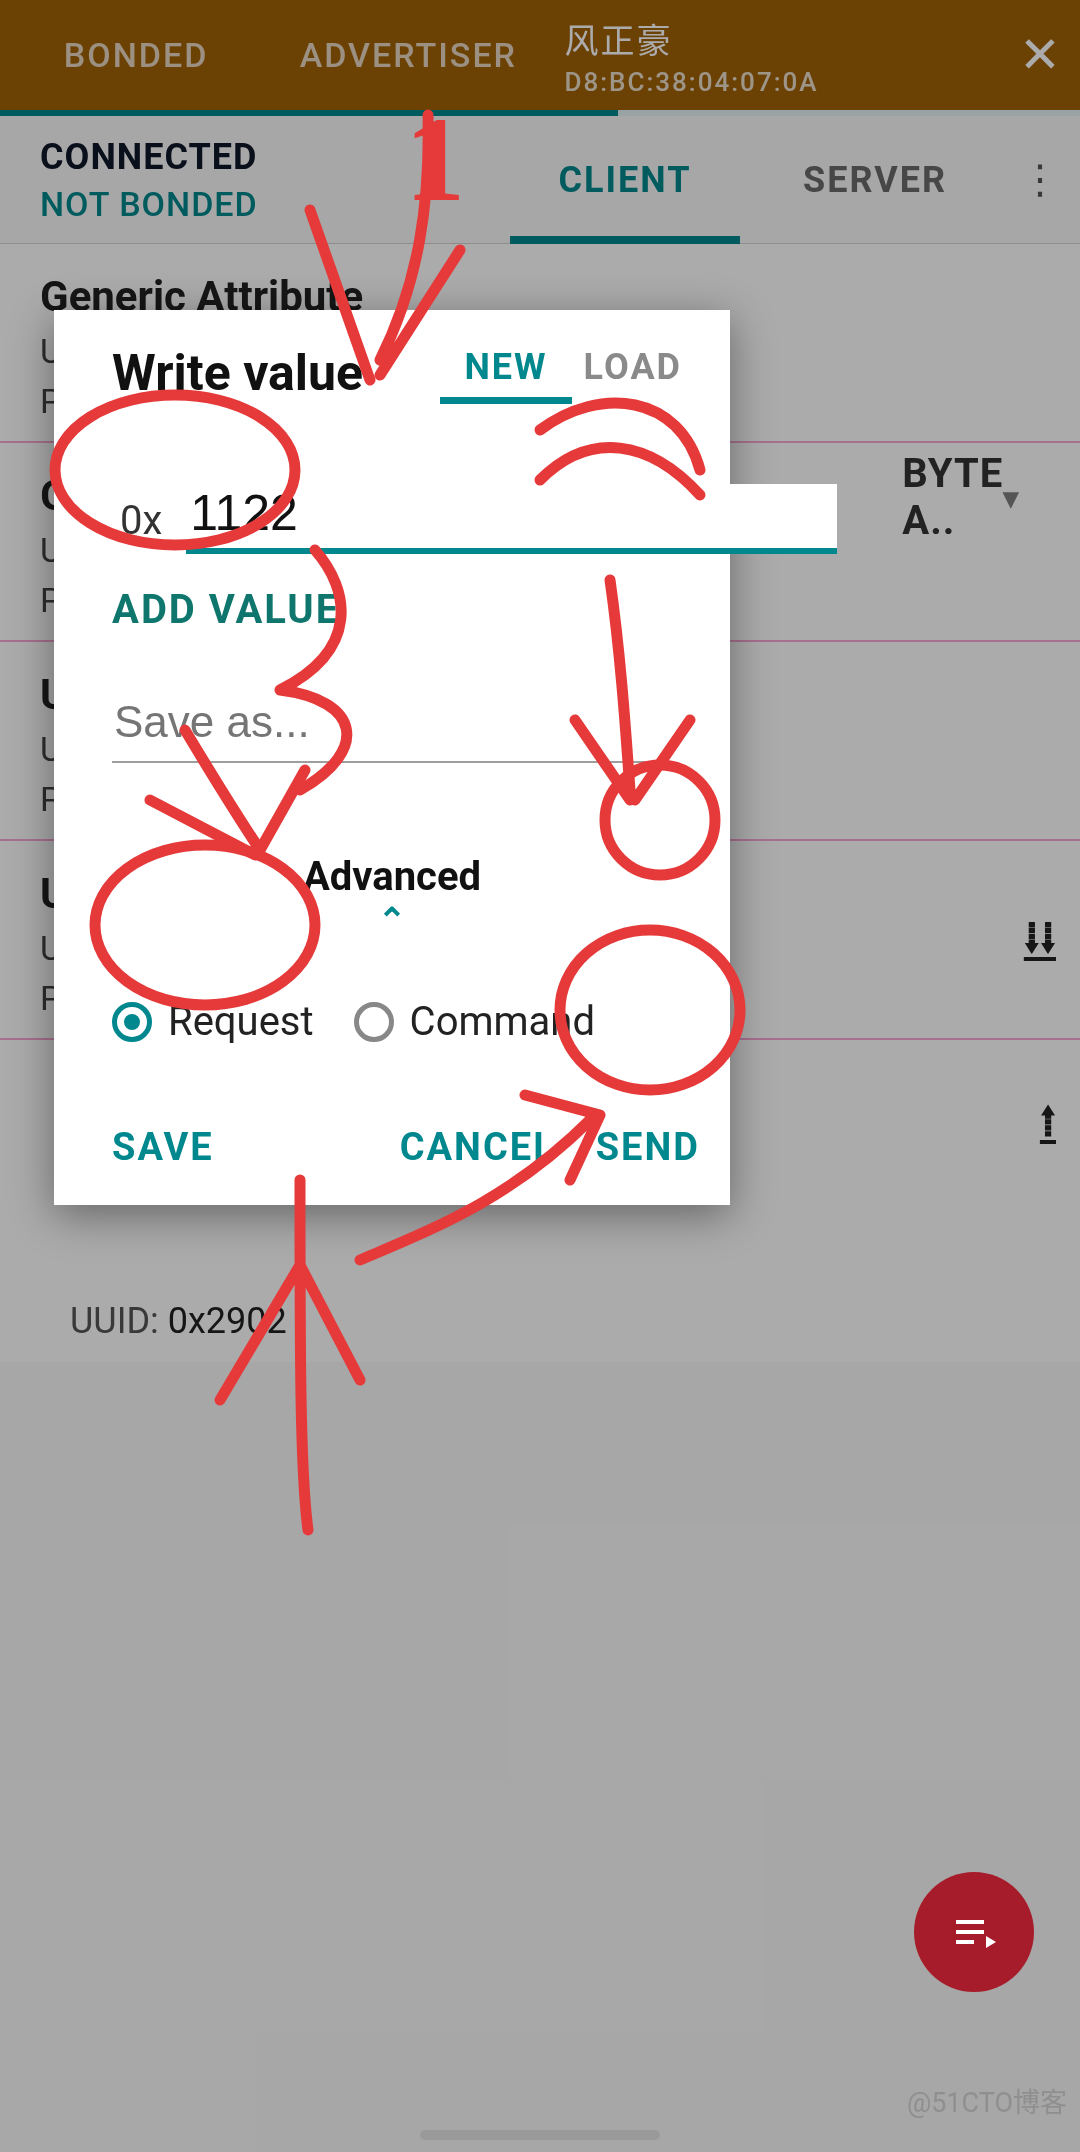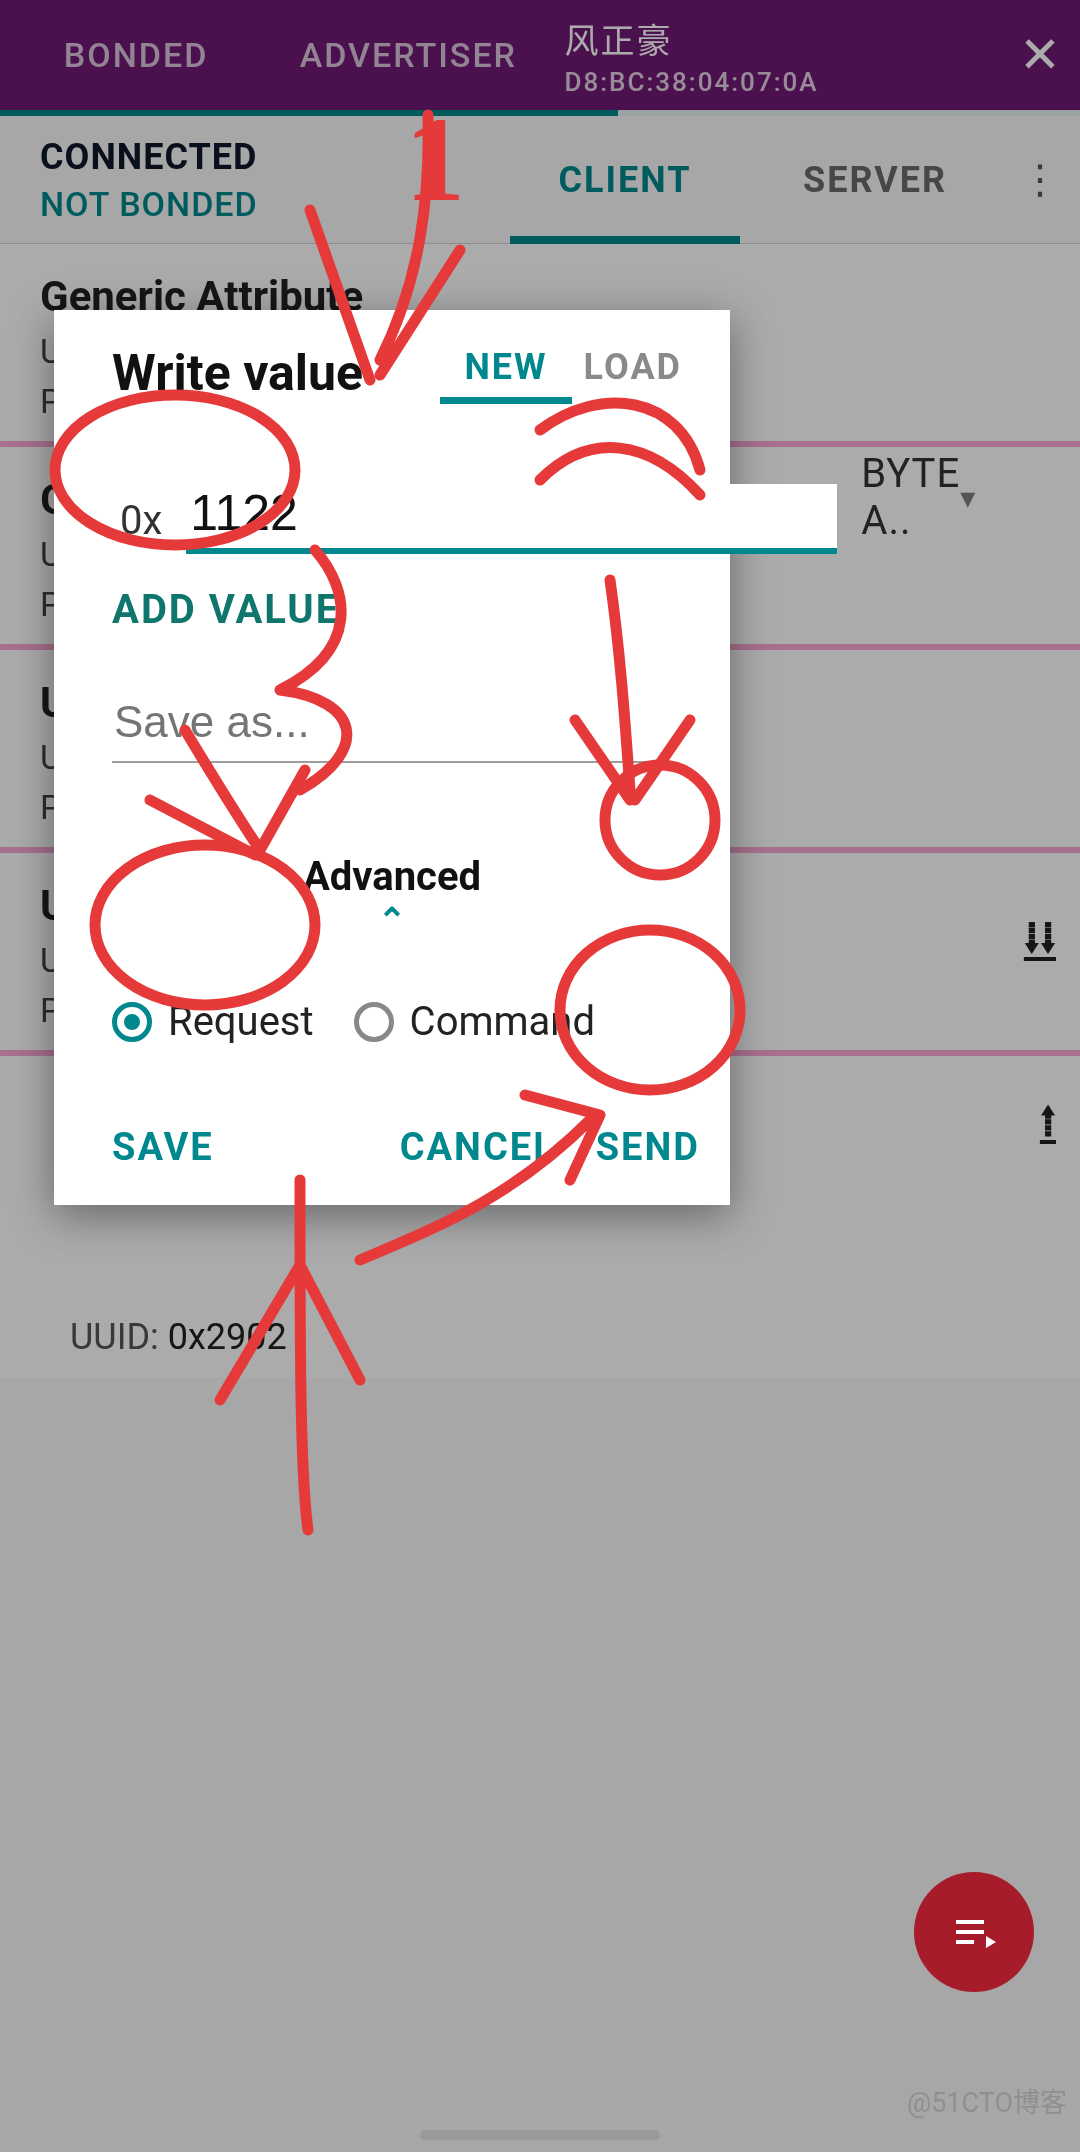"BONDED" .topbar { background: #701a75 -> #a16207 }
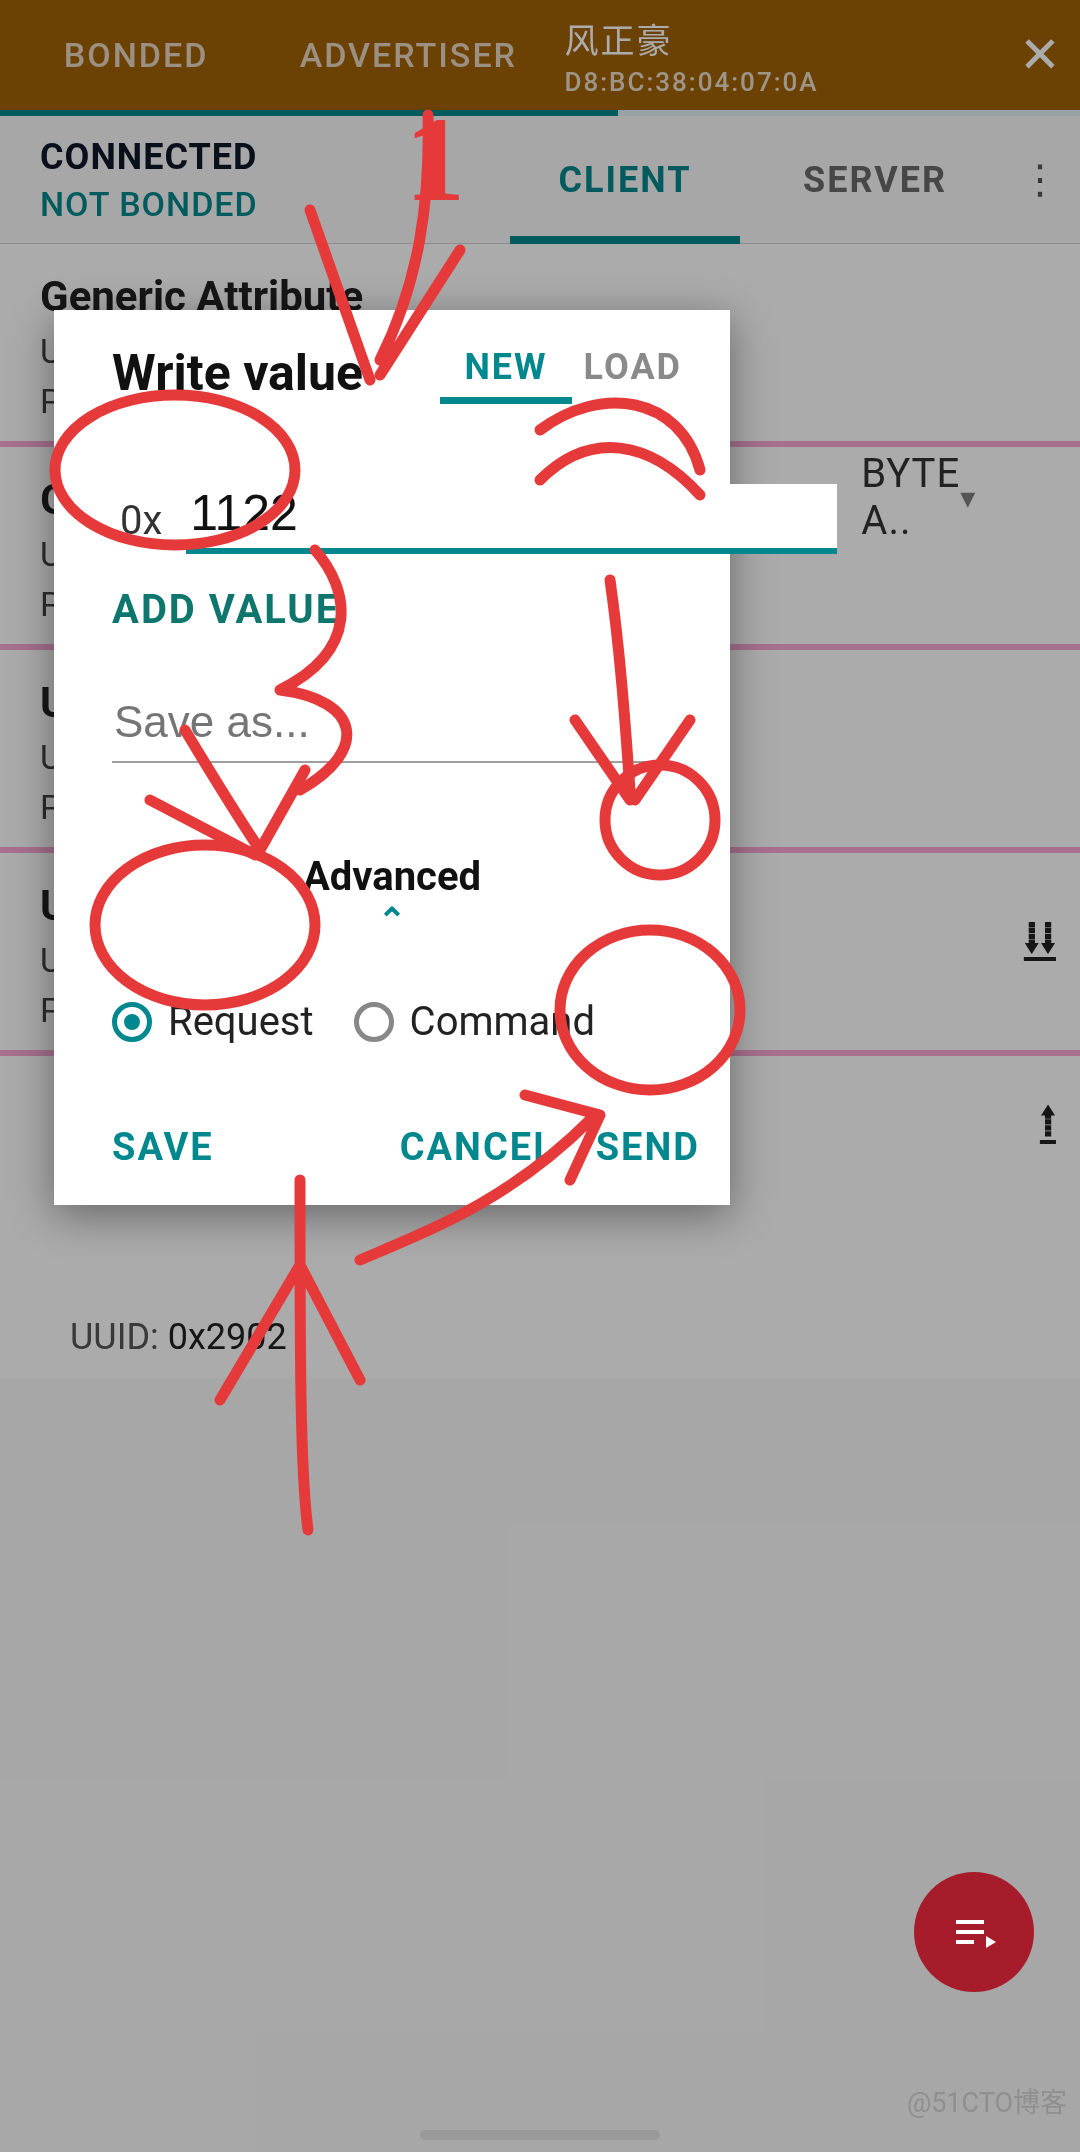"Generic Attribute" .section { border-bottom: 6px solid #f9a8d4 -> 2px solid #f9a8d4 }
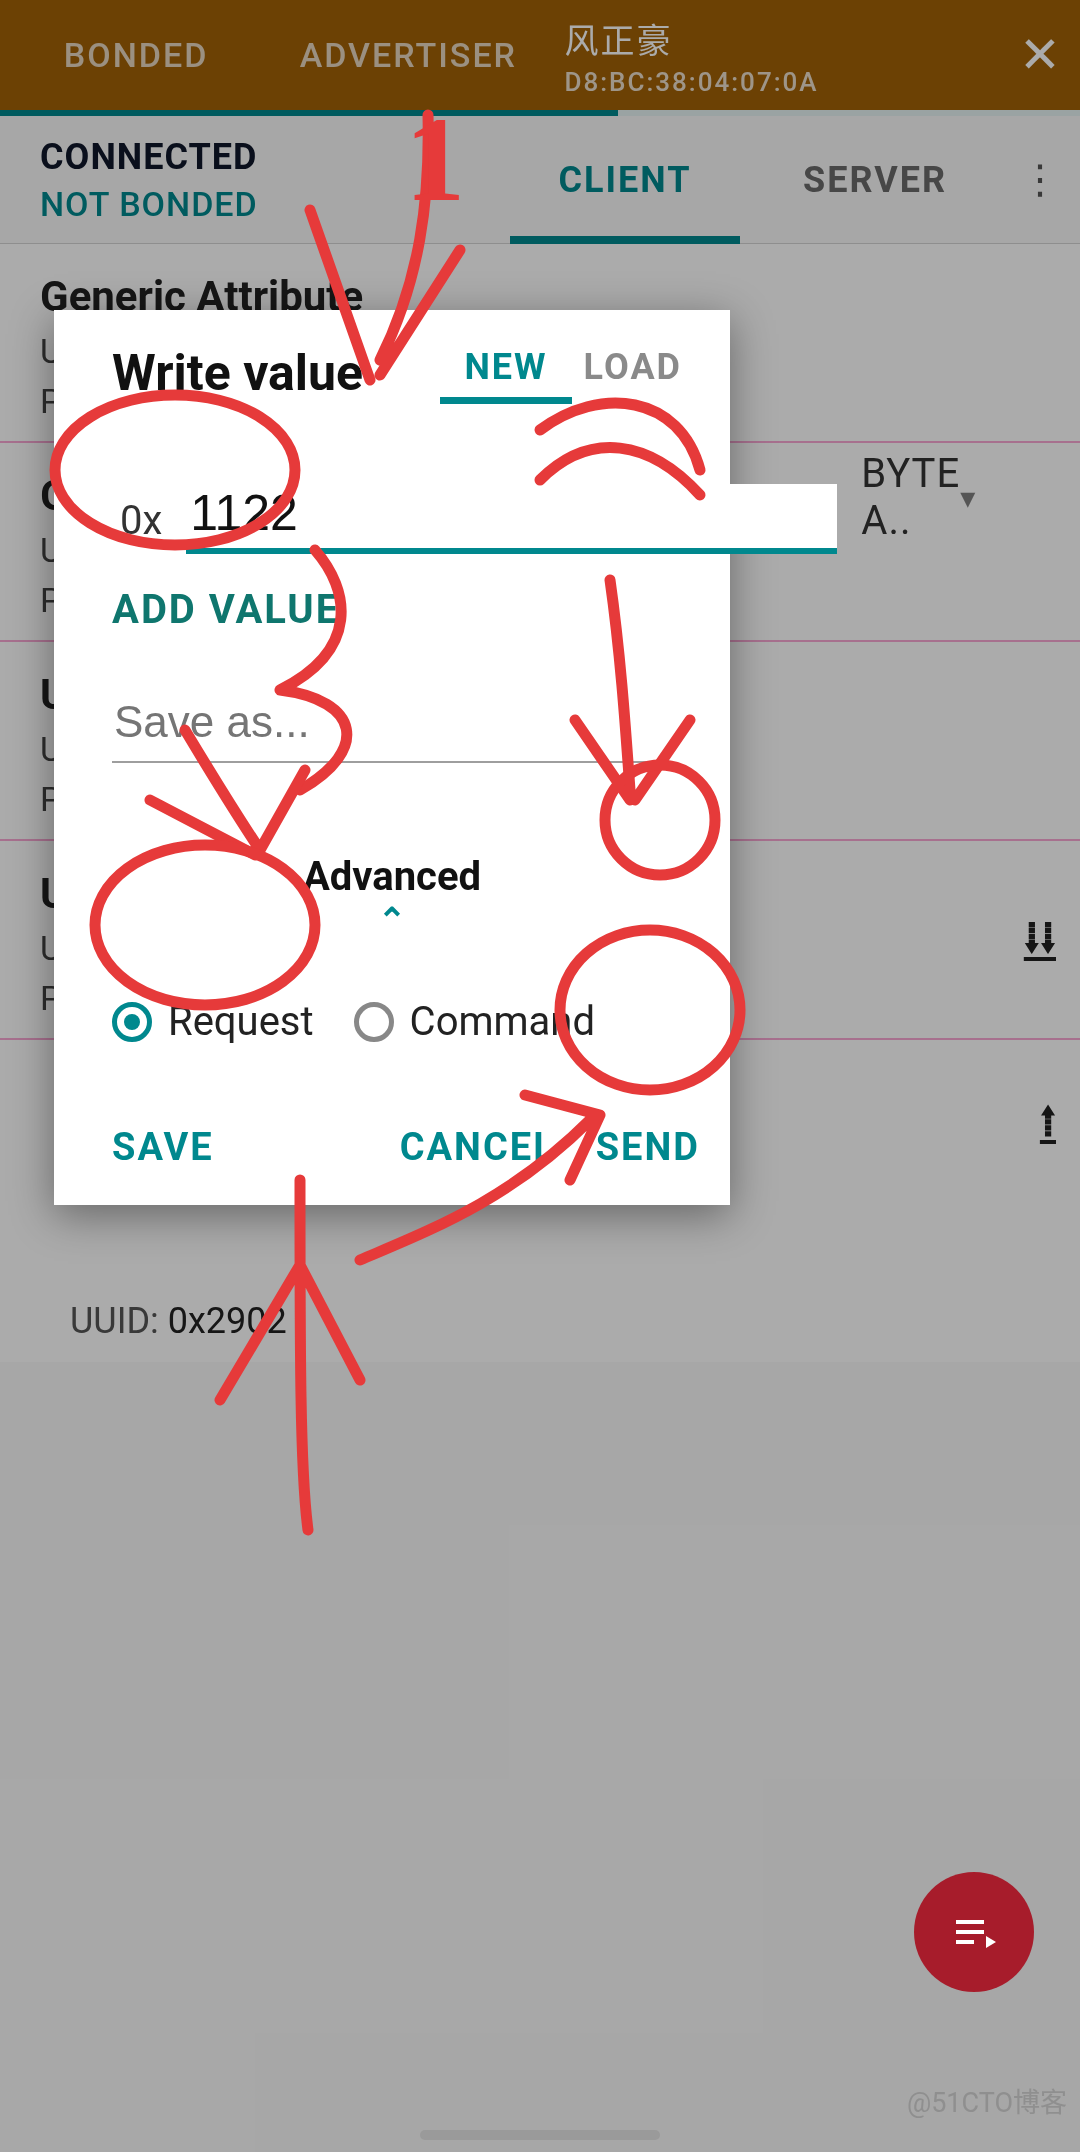"BYTE A.." .type-sel { font-weight: 400 -> 700; margin-left: none -> 41px }
